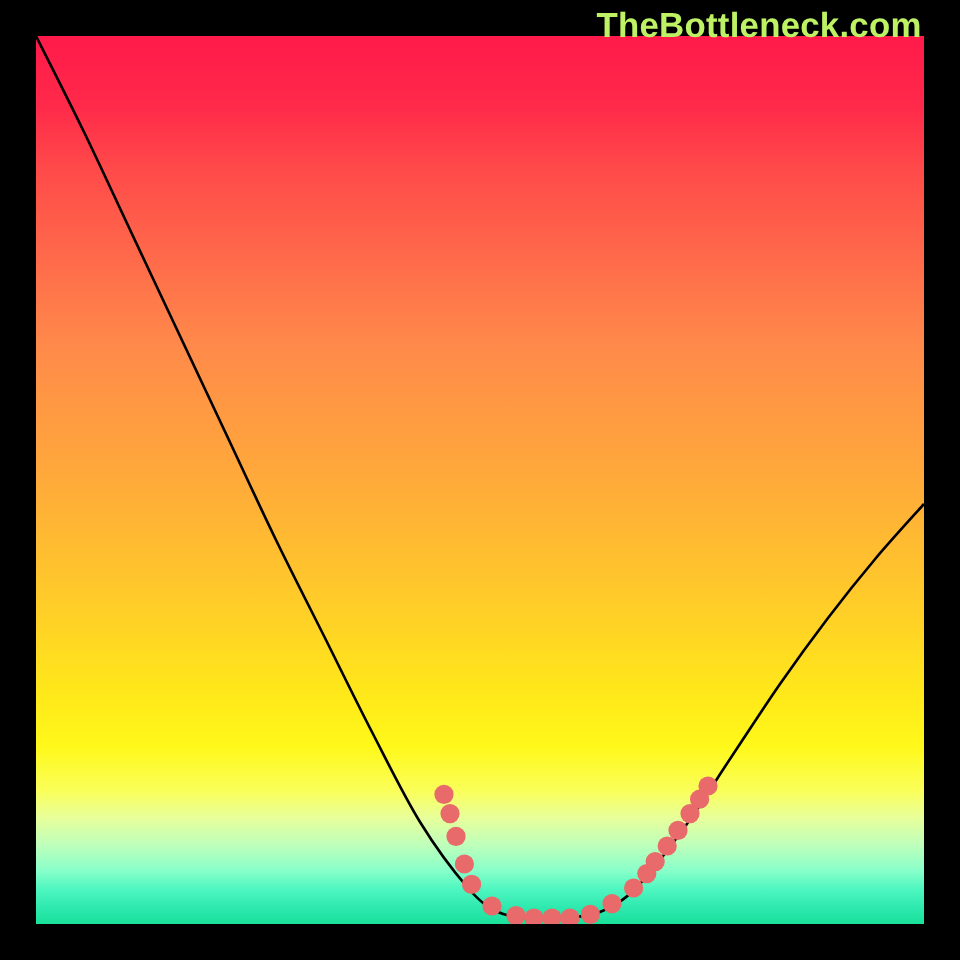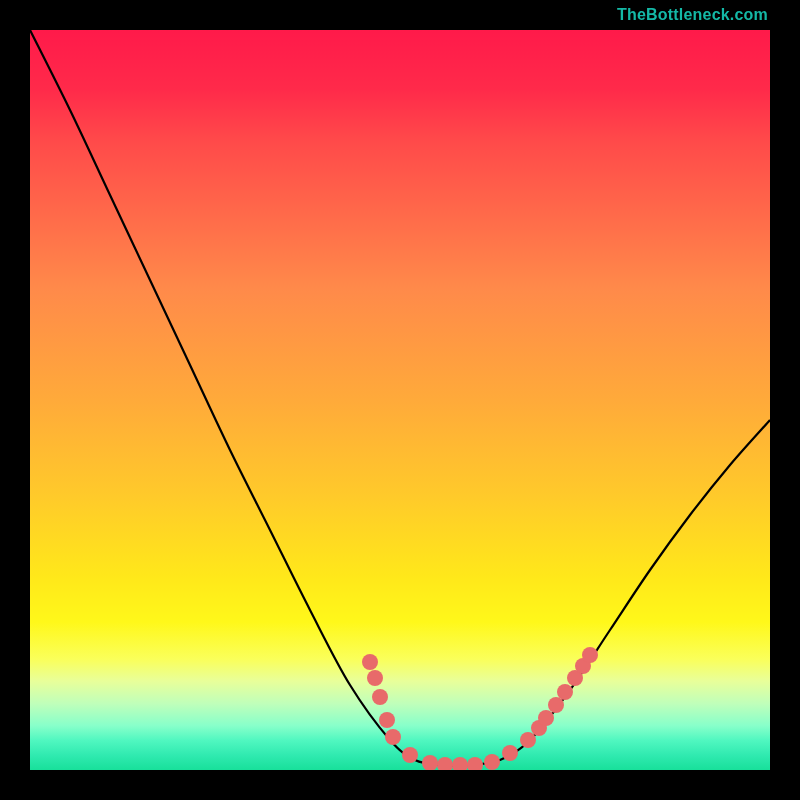"TheBottleneck.com" .watermark { color: #14b8a6 -> #bef264; font-size: 16px -> 29px }
